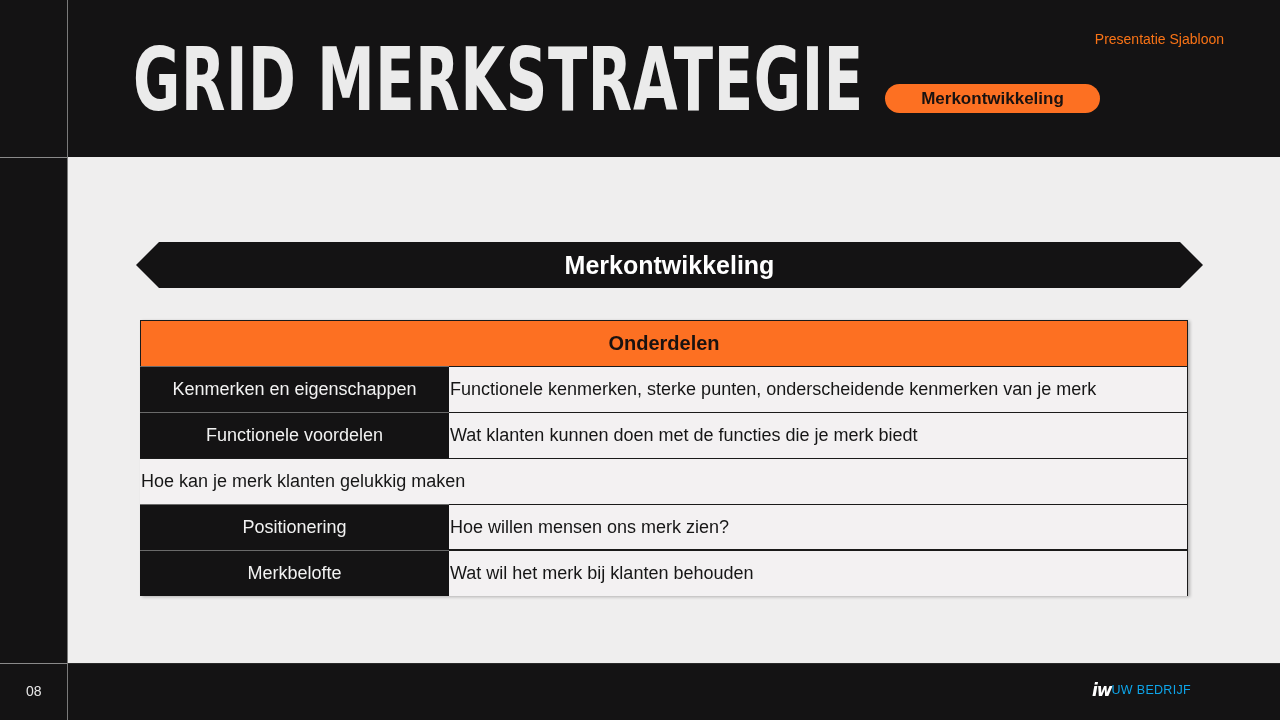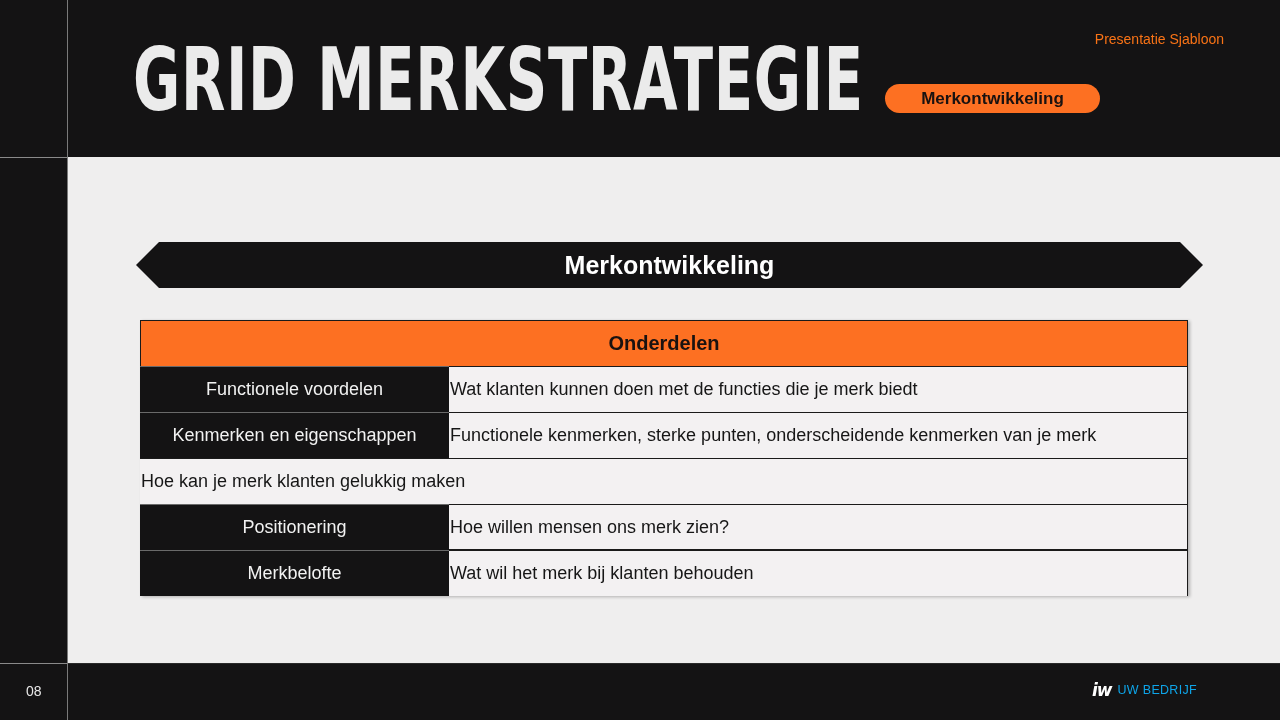"Functionele voordelen" div.row { order: before "Kenmerken en eigenschappen" -> after "Kenmerken en eigenschappen" }
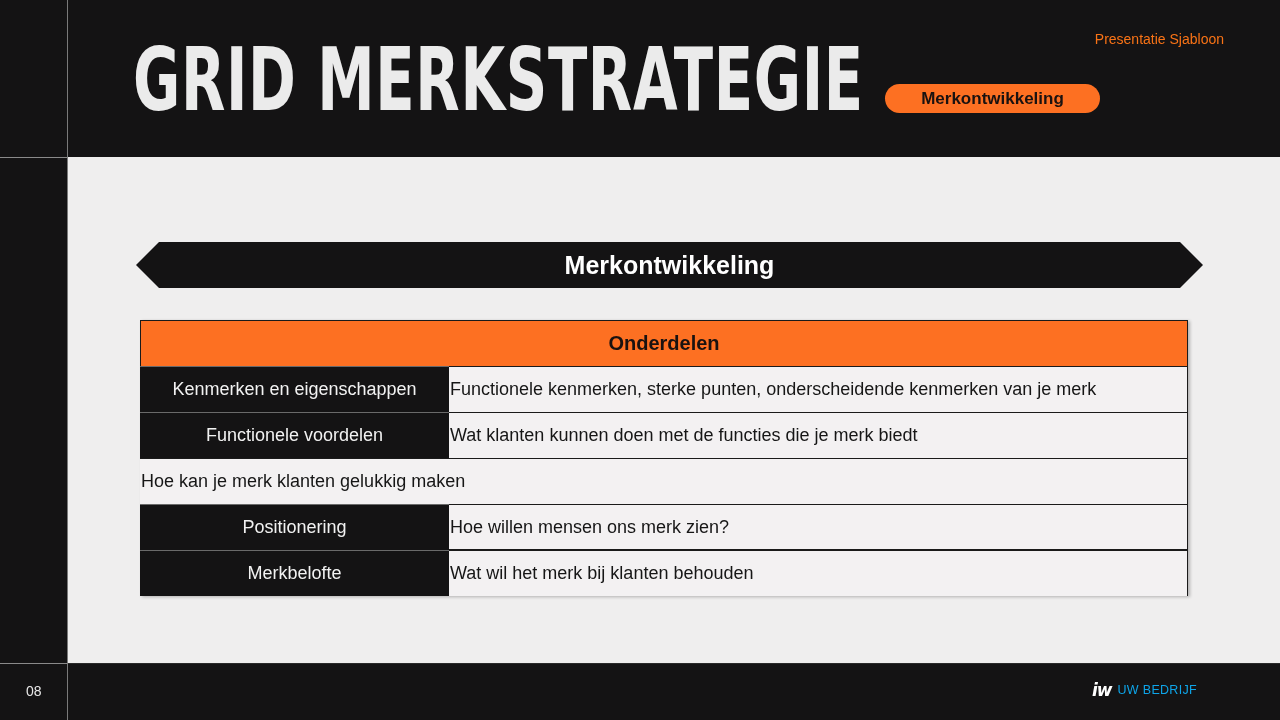"iw" .company { gap: 6px -> none }
